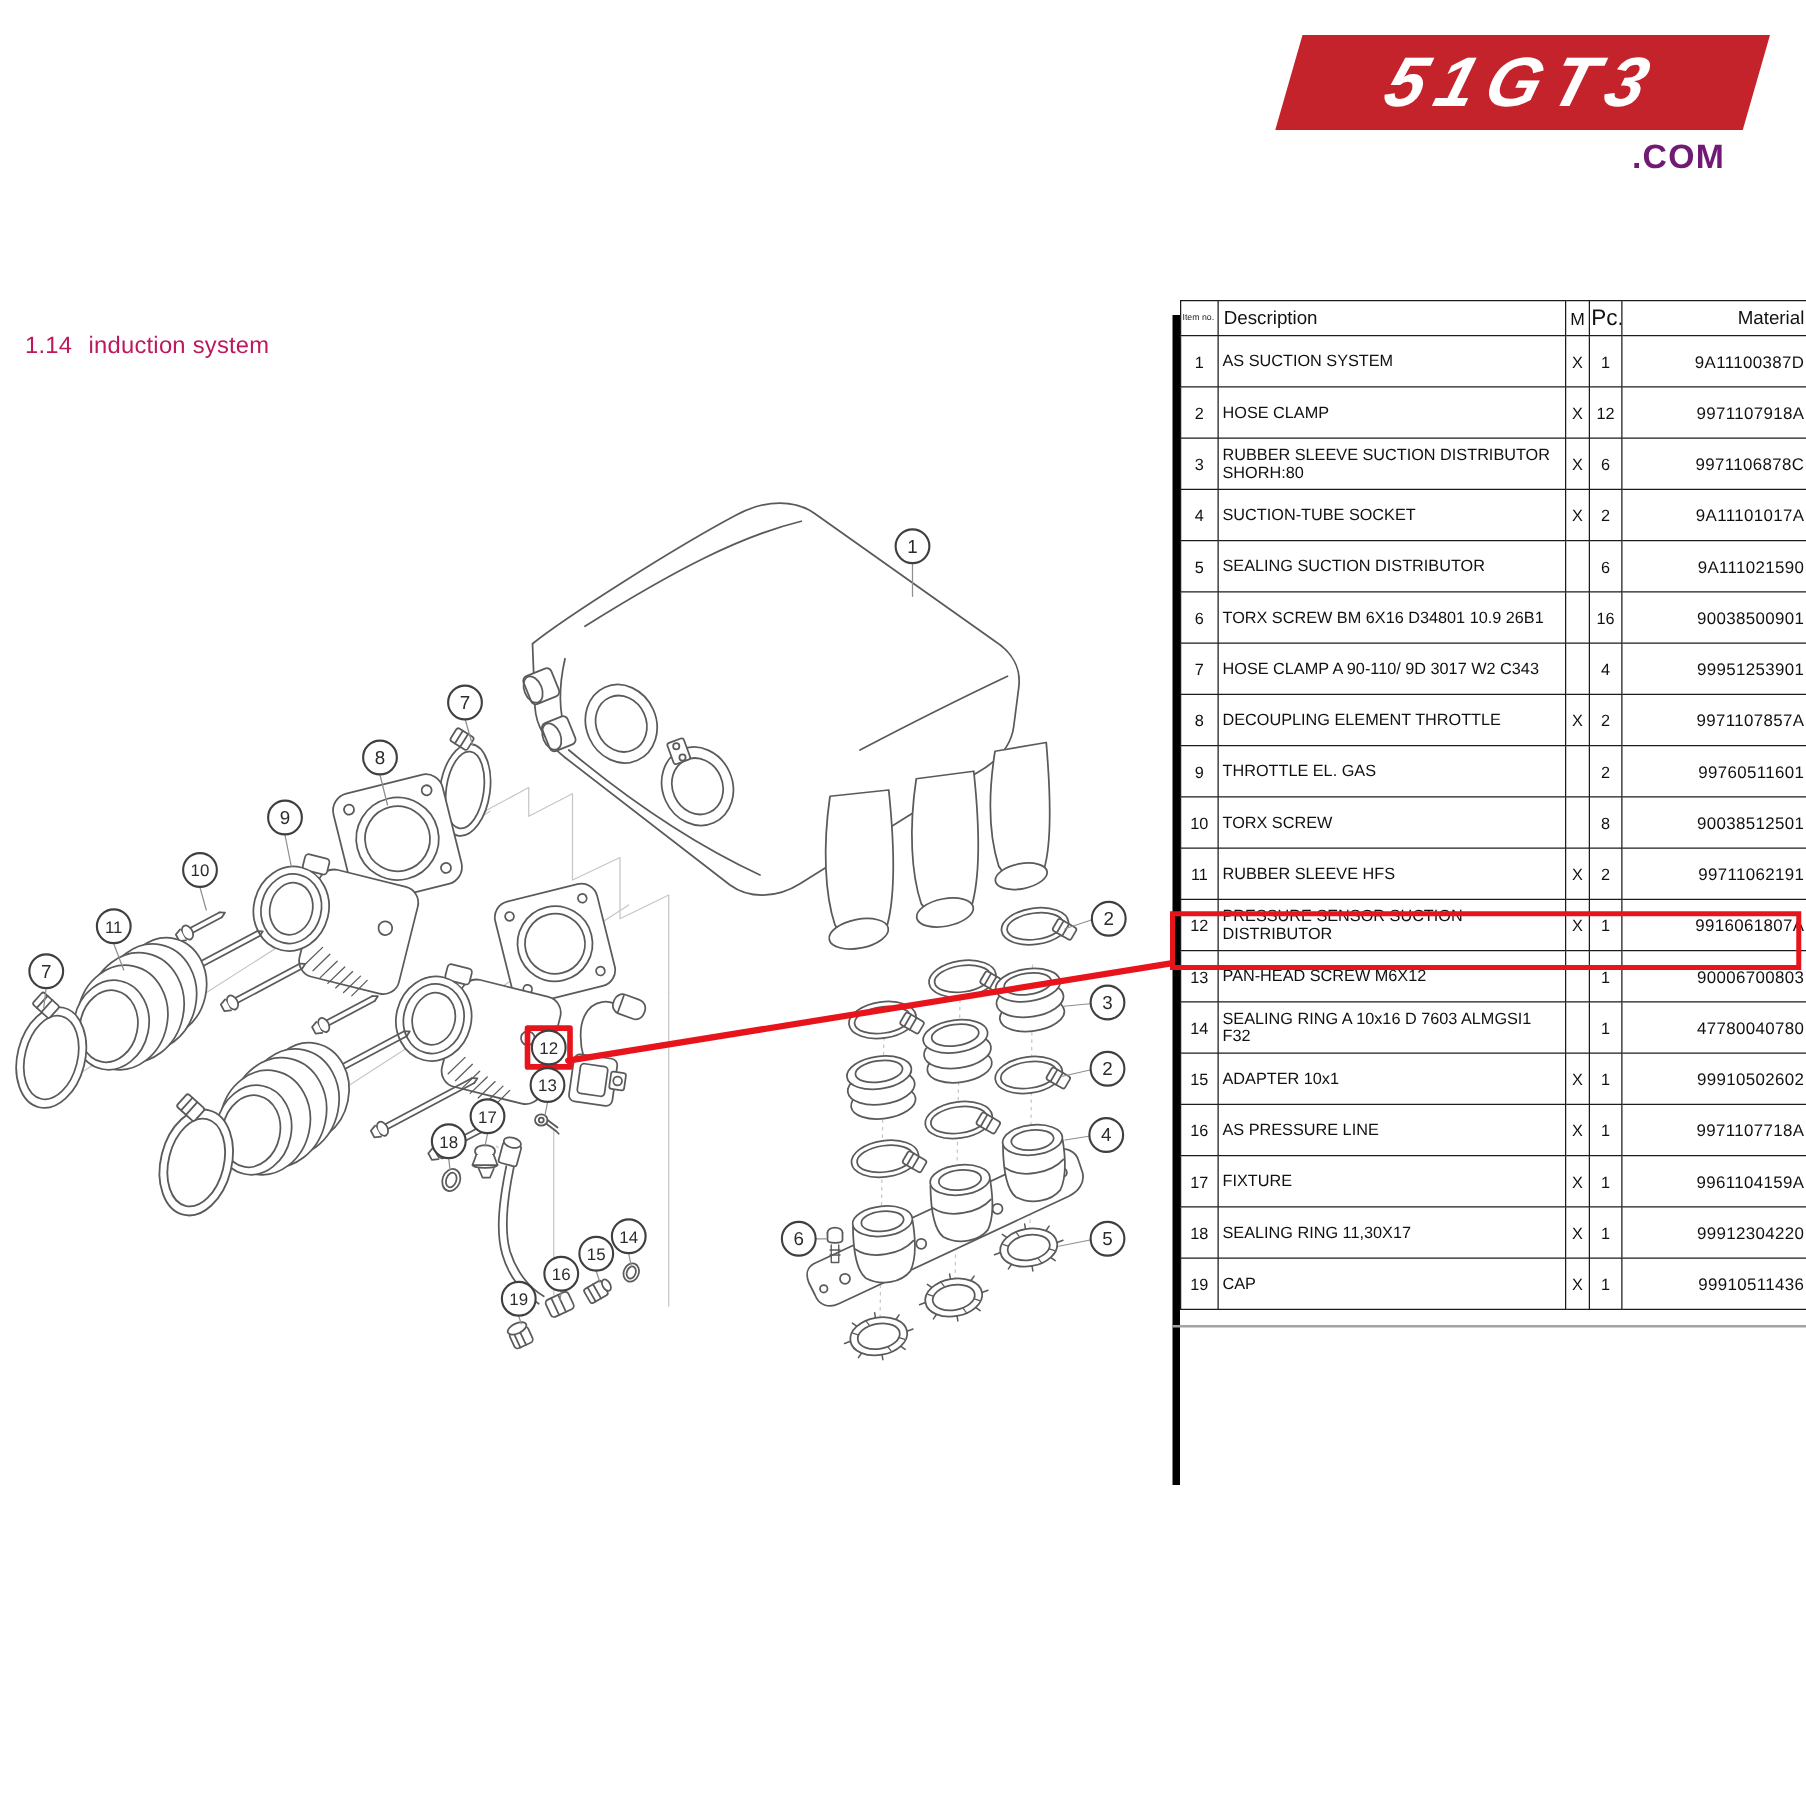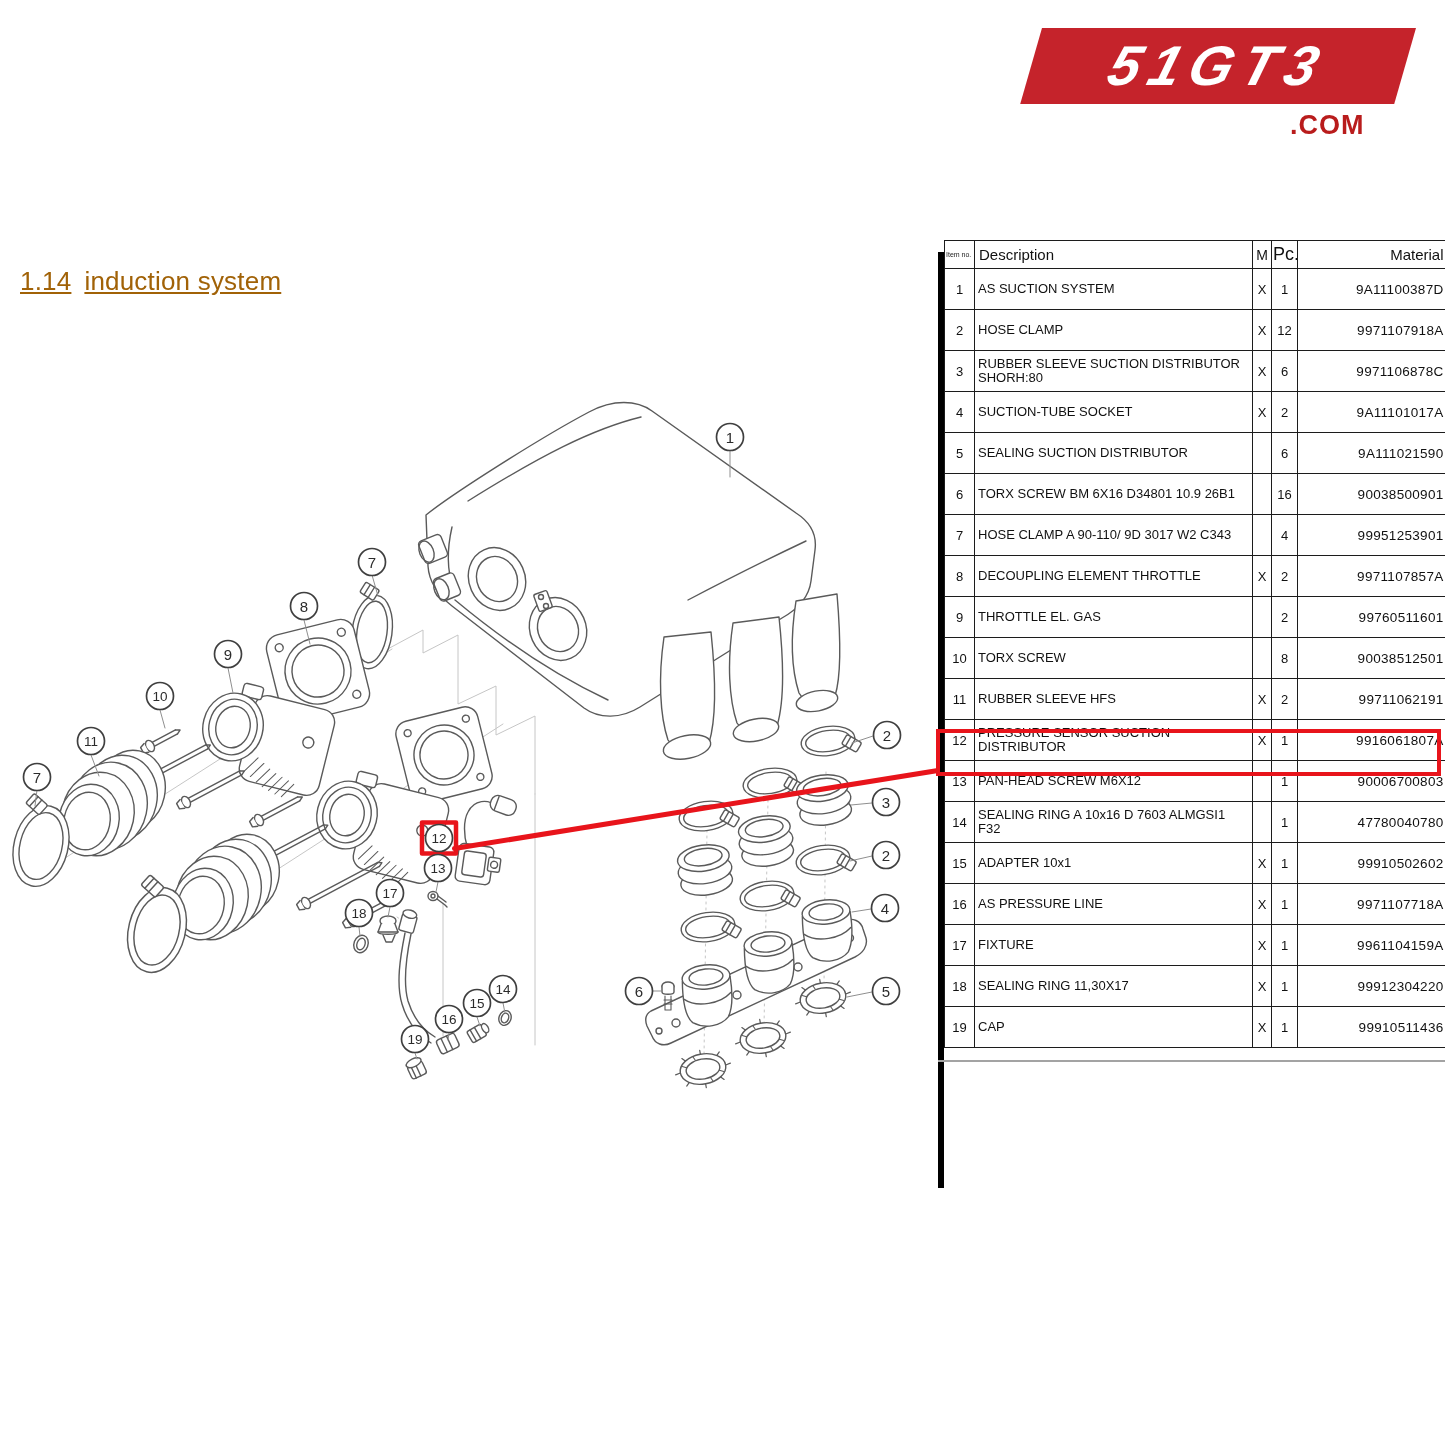".COM" .logo-com { color: #b91c1c -> #701a75; text-align: none -> right }
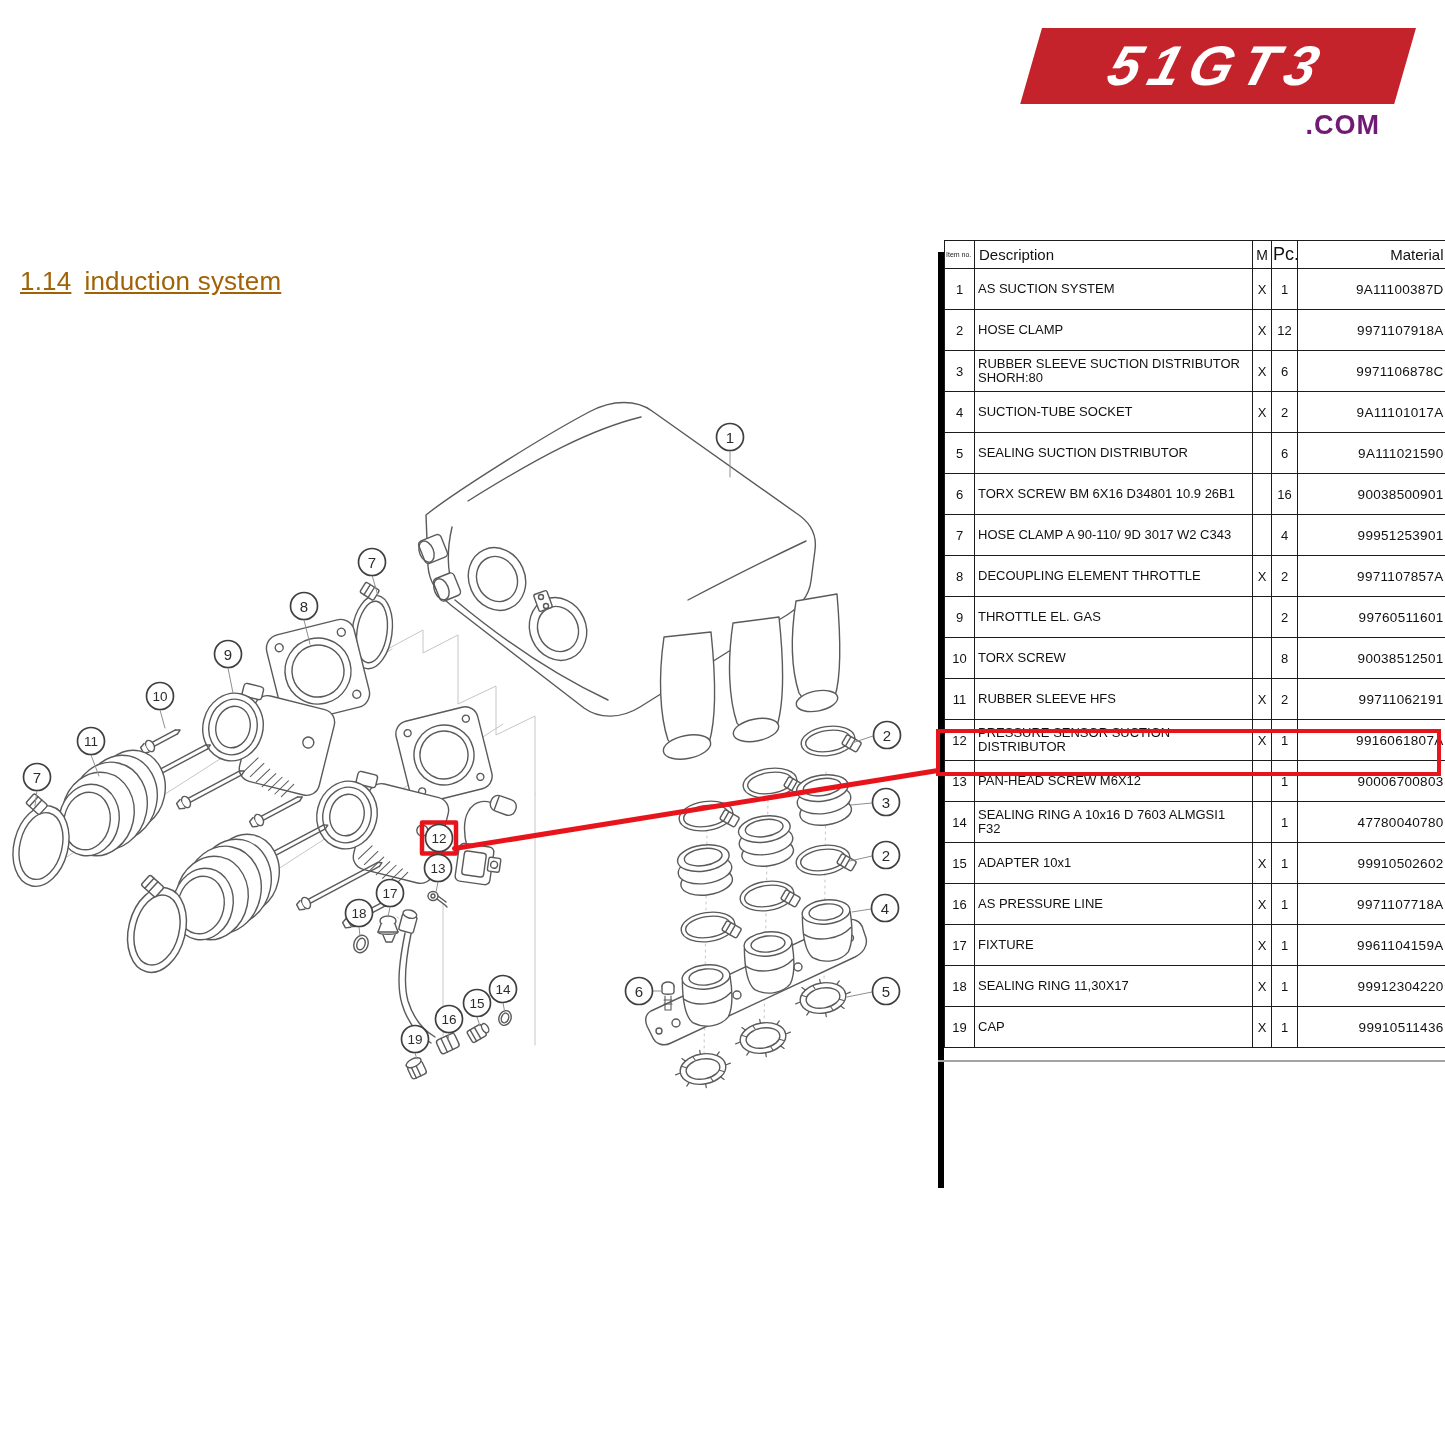"1.14 induction system" .page-title { color: #a16207 -> #be185d; font-size: 26px -> 19px; text-decoration: underline -> none }
